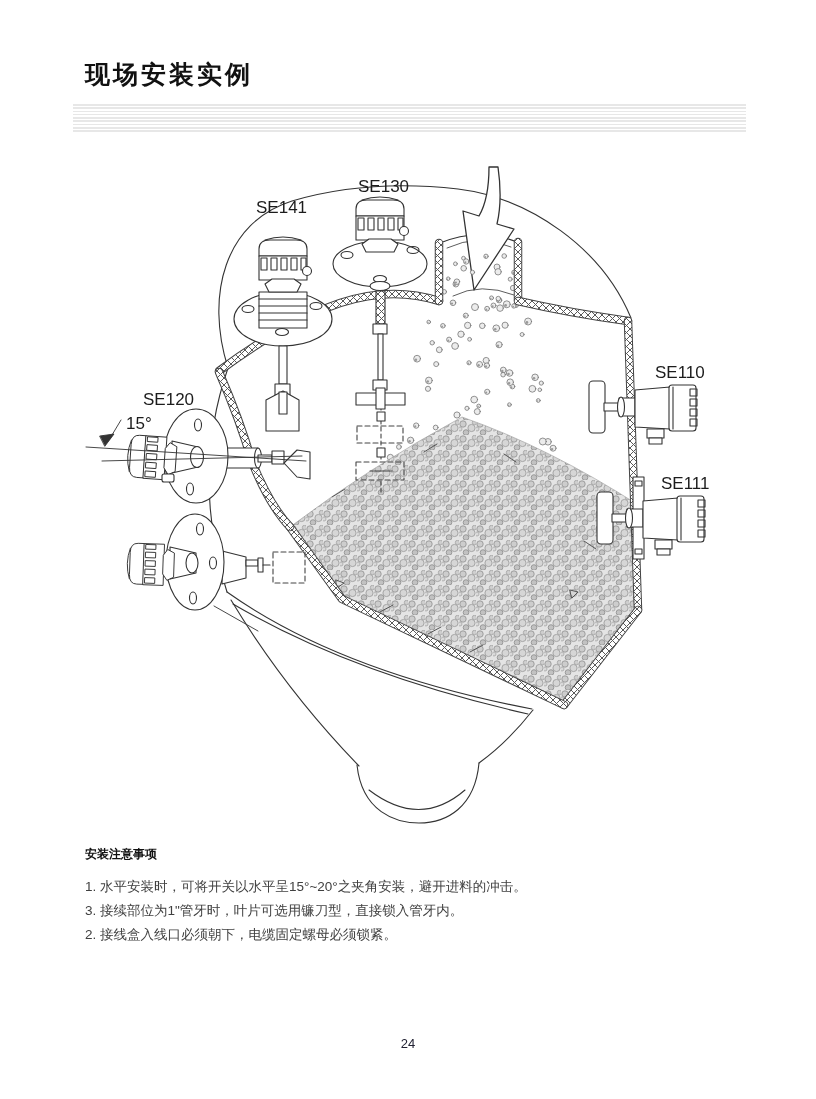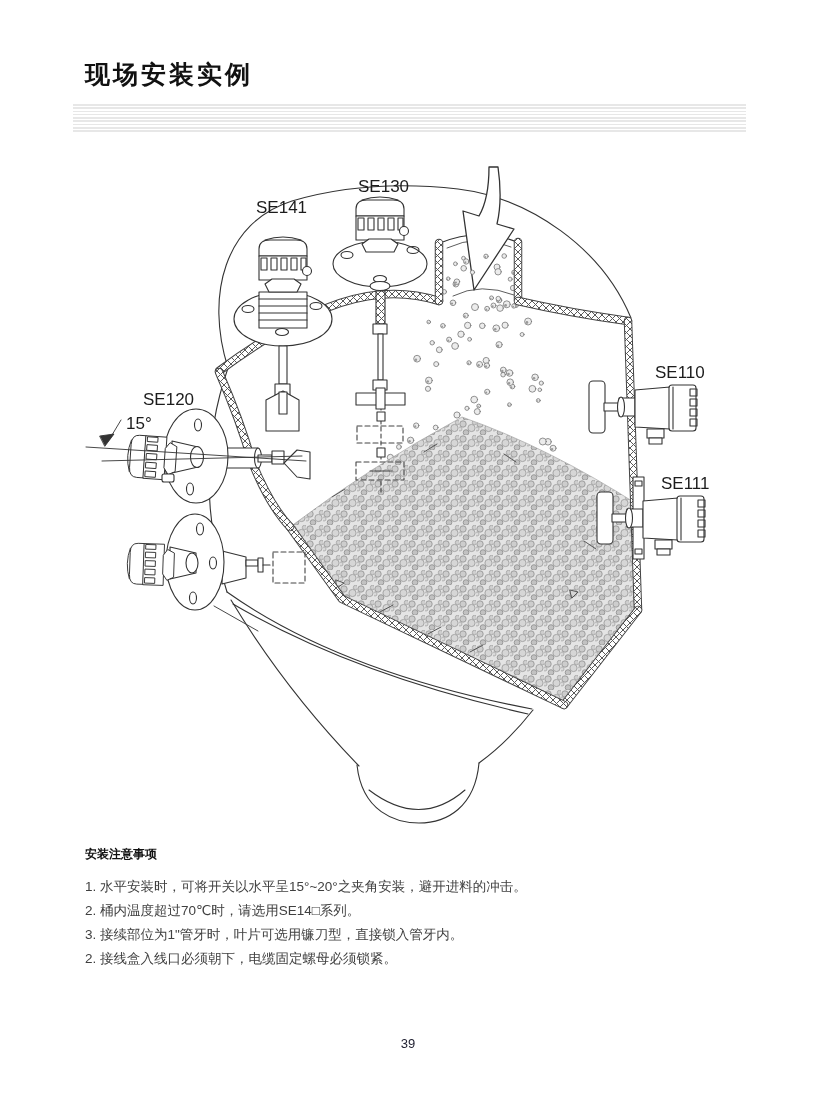"2. 桶内温度超过70℃时，请选用SE14□系列。" div.note { html: <div>2. 桶内温度超过70℃时，请选用SE14□系列。</div> -> none }
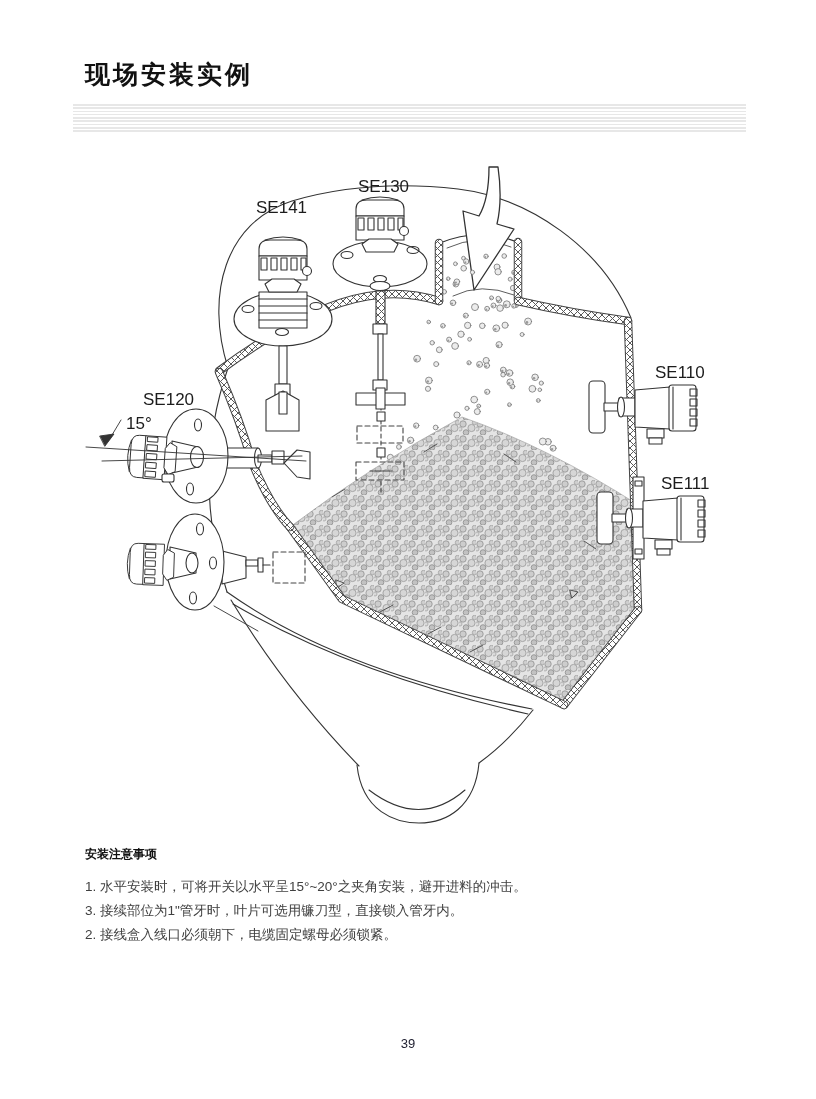"39" div.page-number { text: 39 -> 24 }
